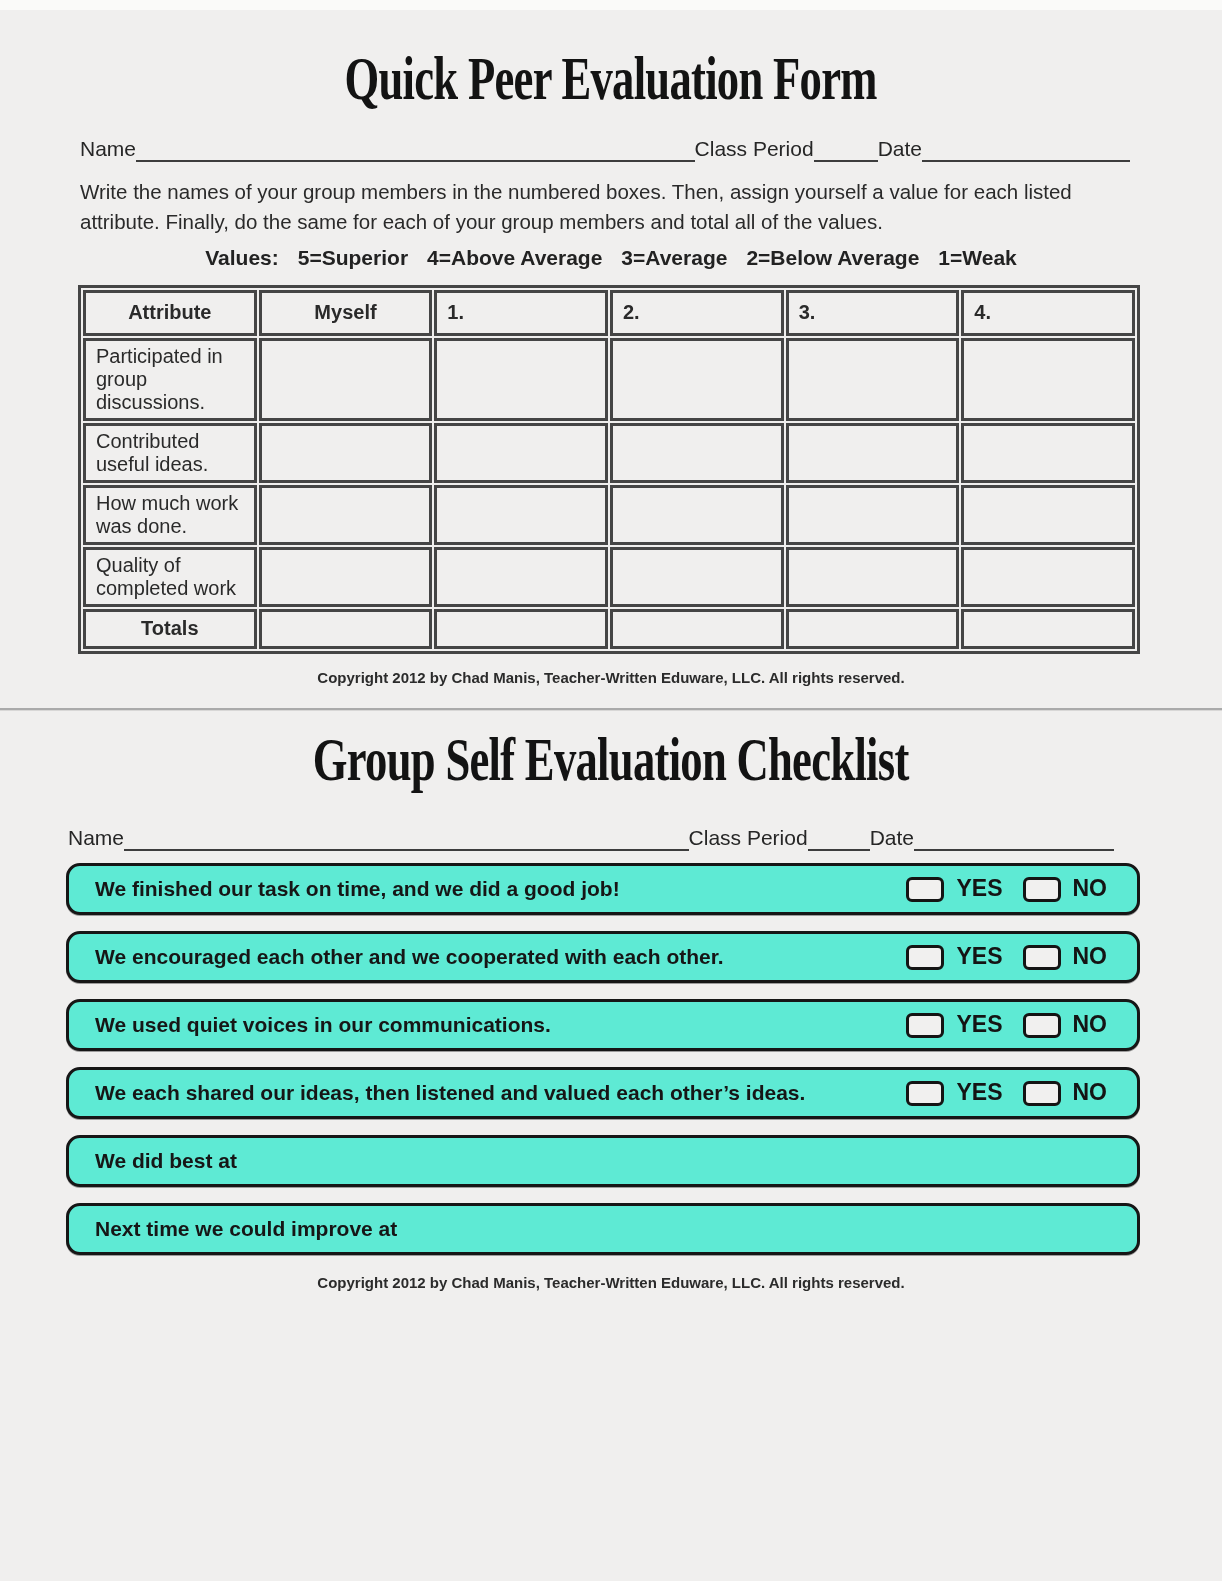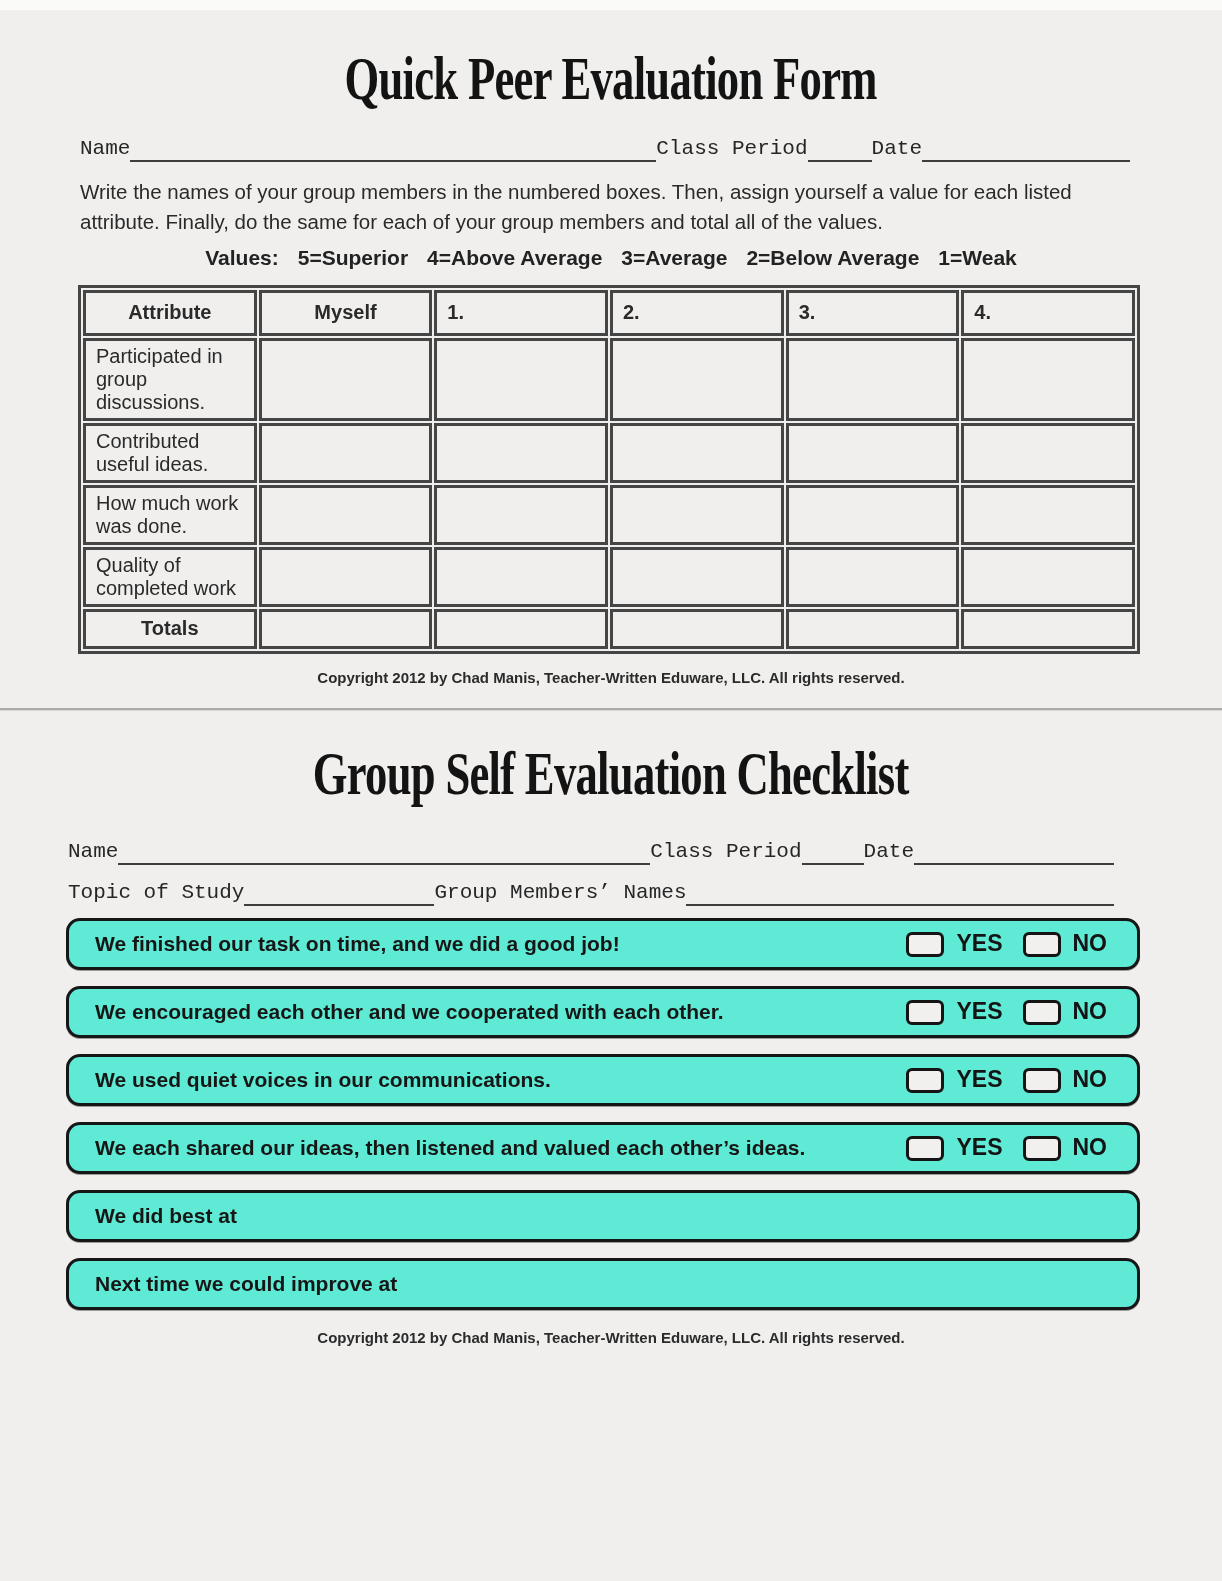"Name" .field-row { font-family: Liberation Mono, monospace -> none }
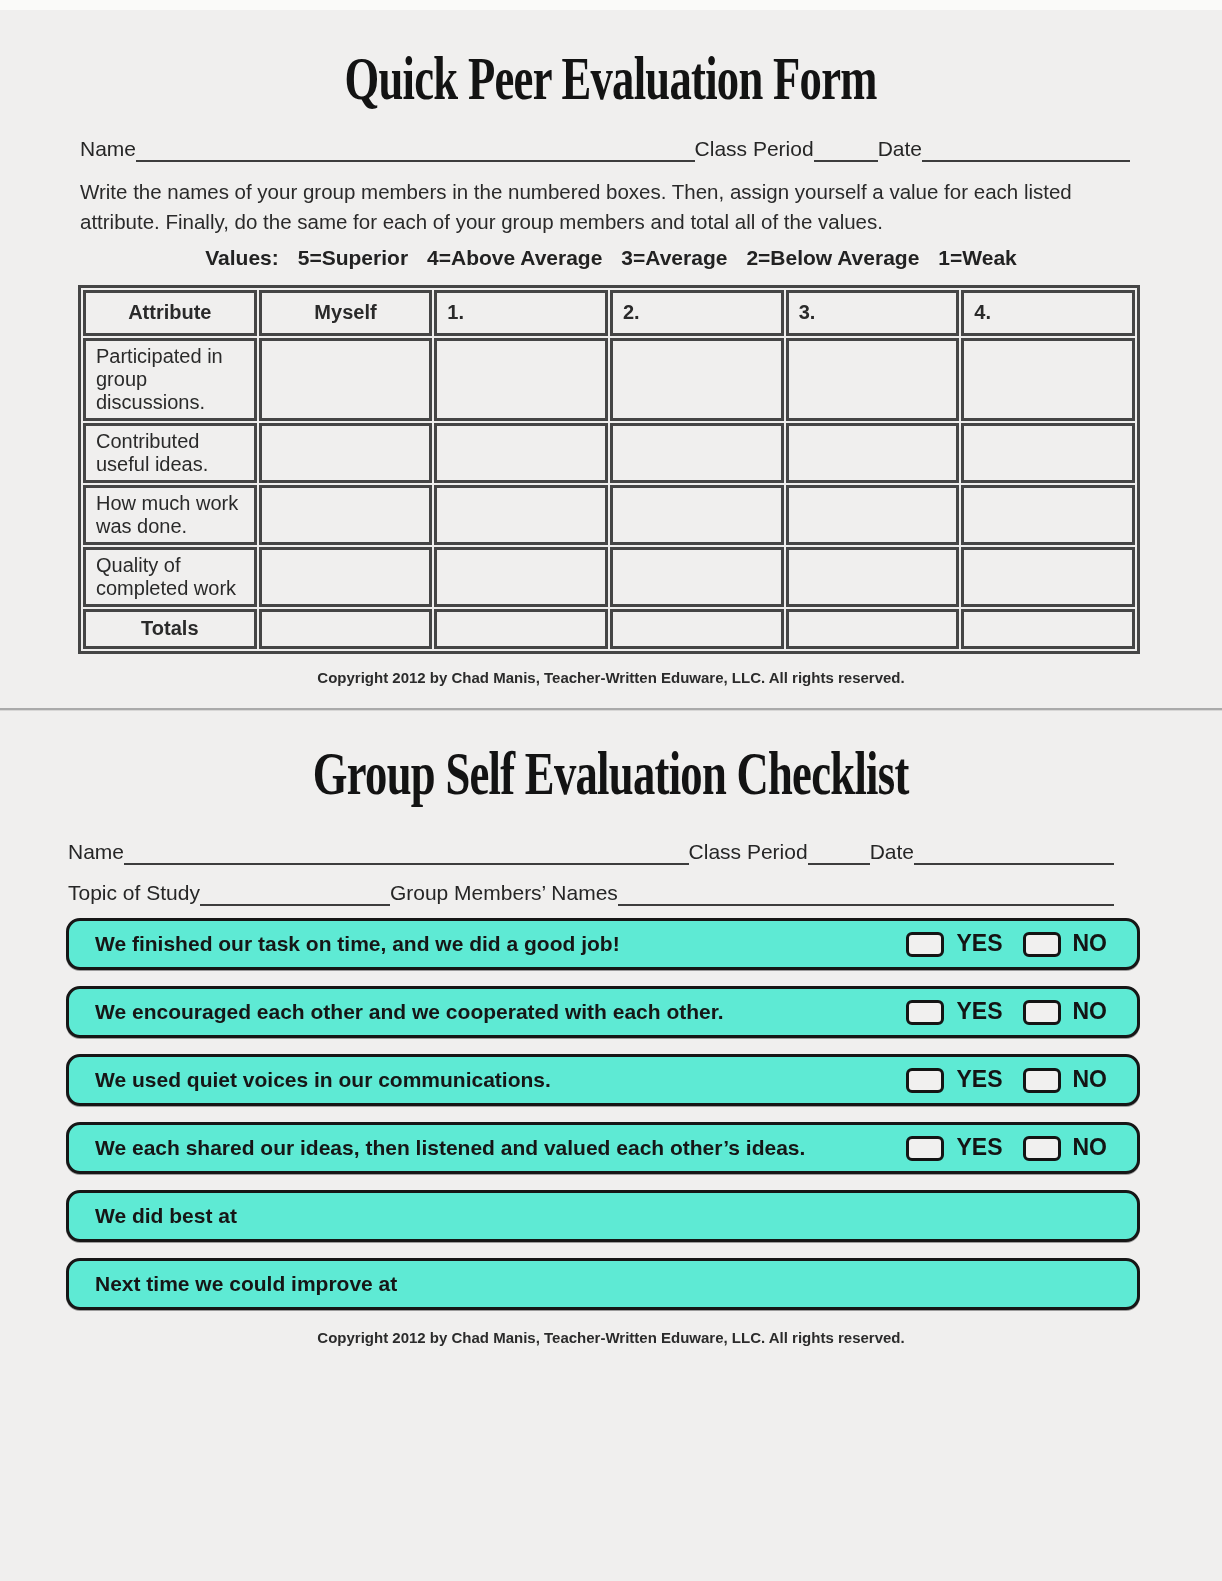"Group Self Evaluation Checklist" .title-wrap.second { padding-top: 28px -> 14px }
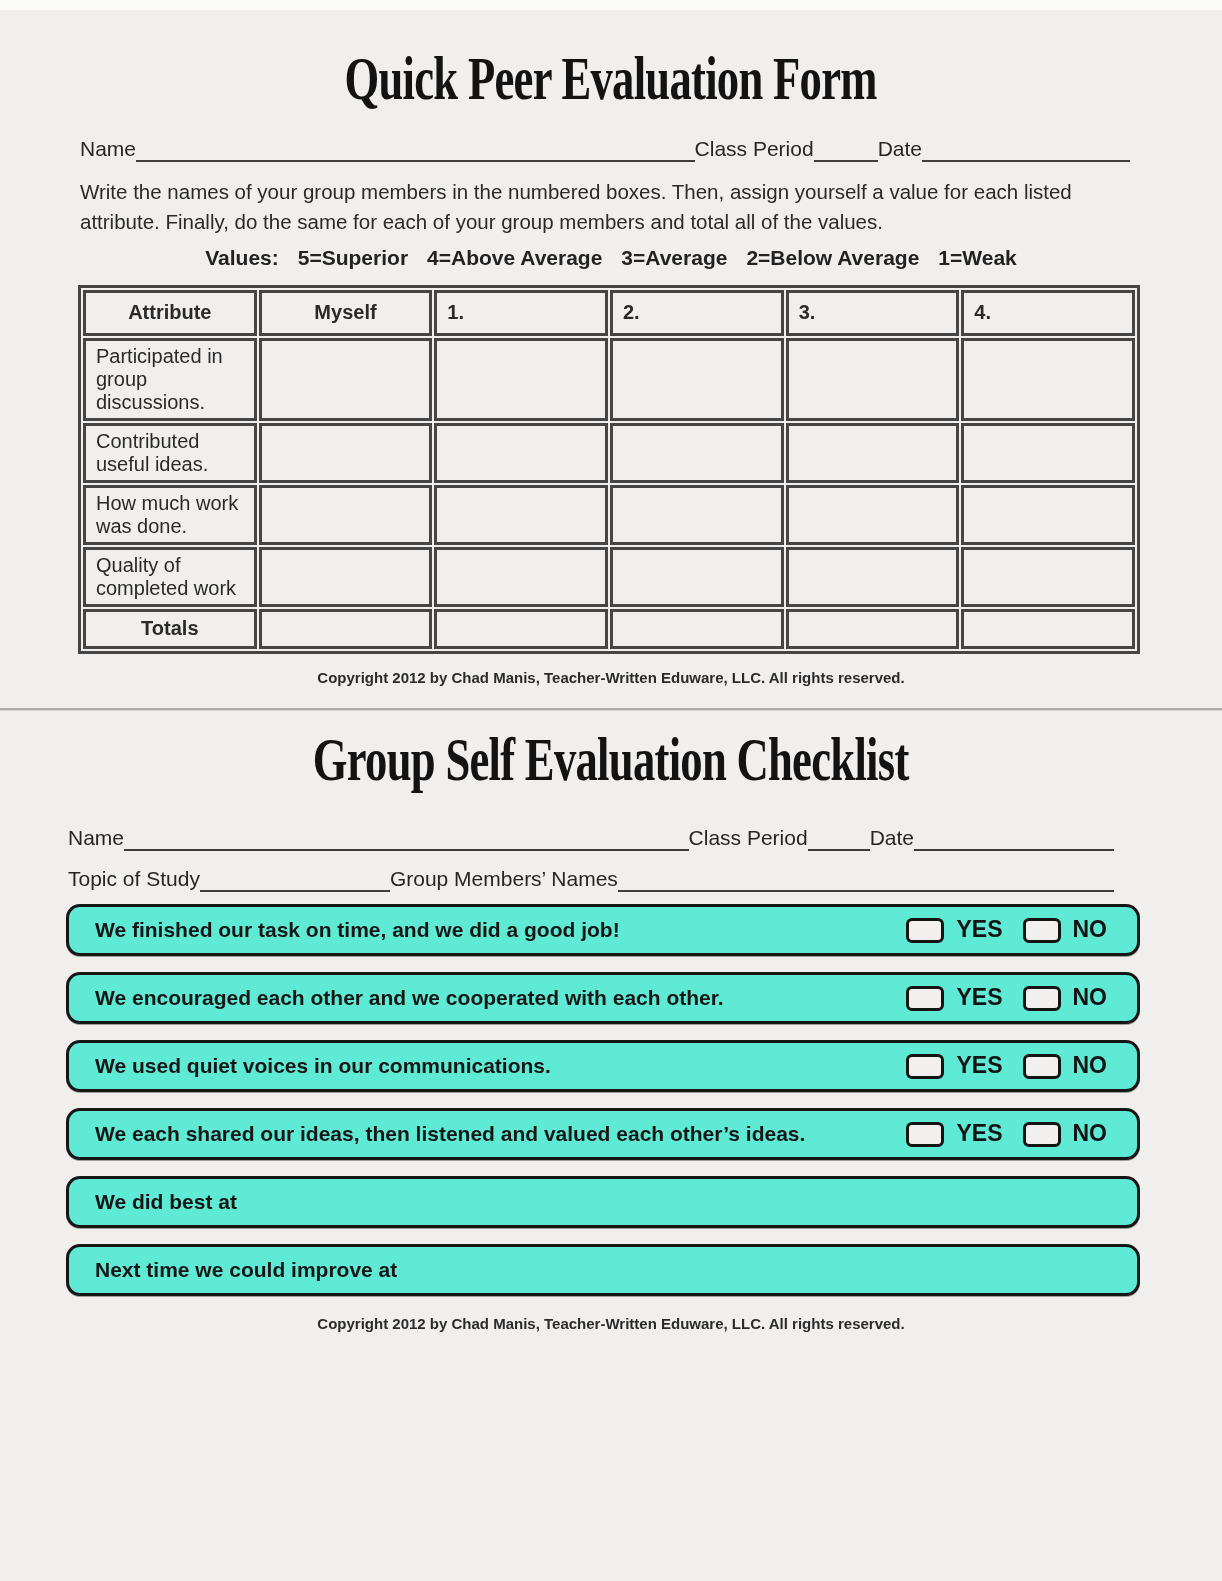"Topic of Study" div.field-row { html: <div> <span>Topic of Study</span> <span></span> <span>Group Members’ Names</span> <span></span> </div> -> none }
